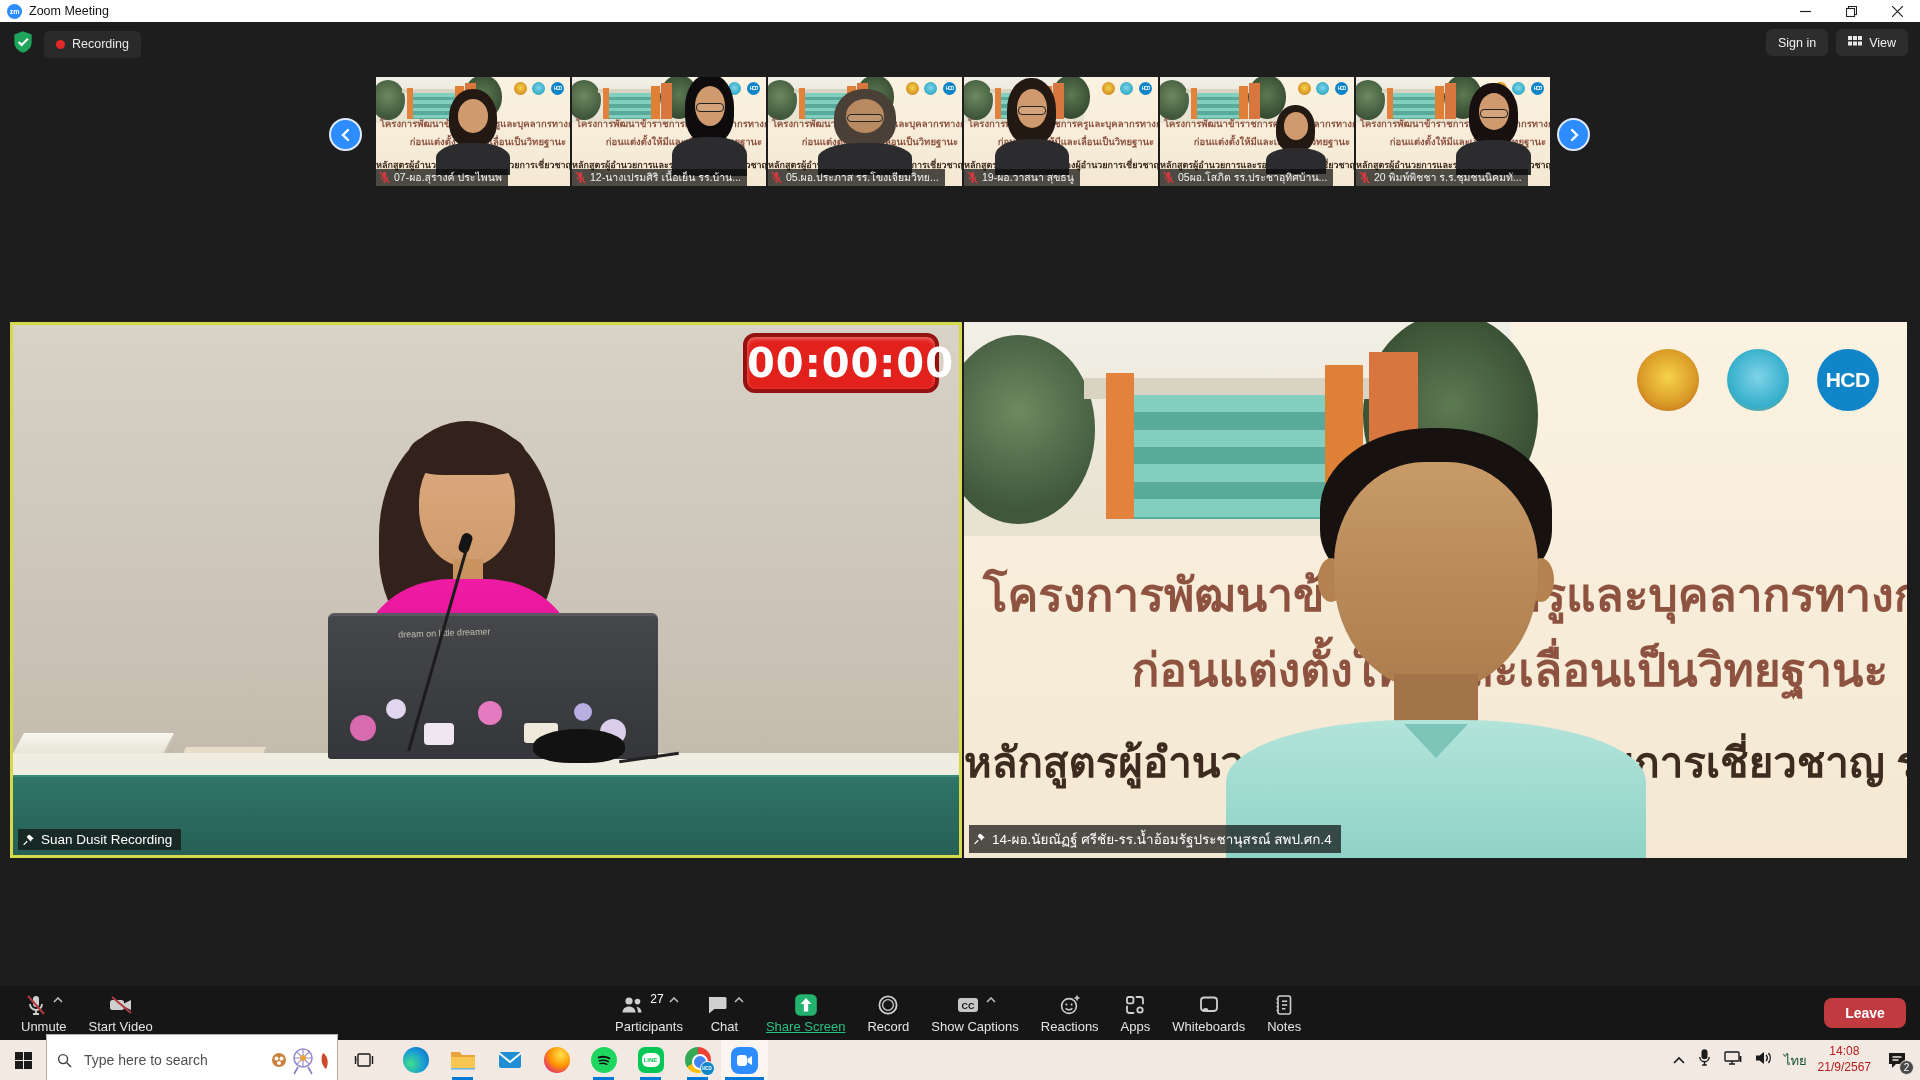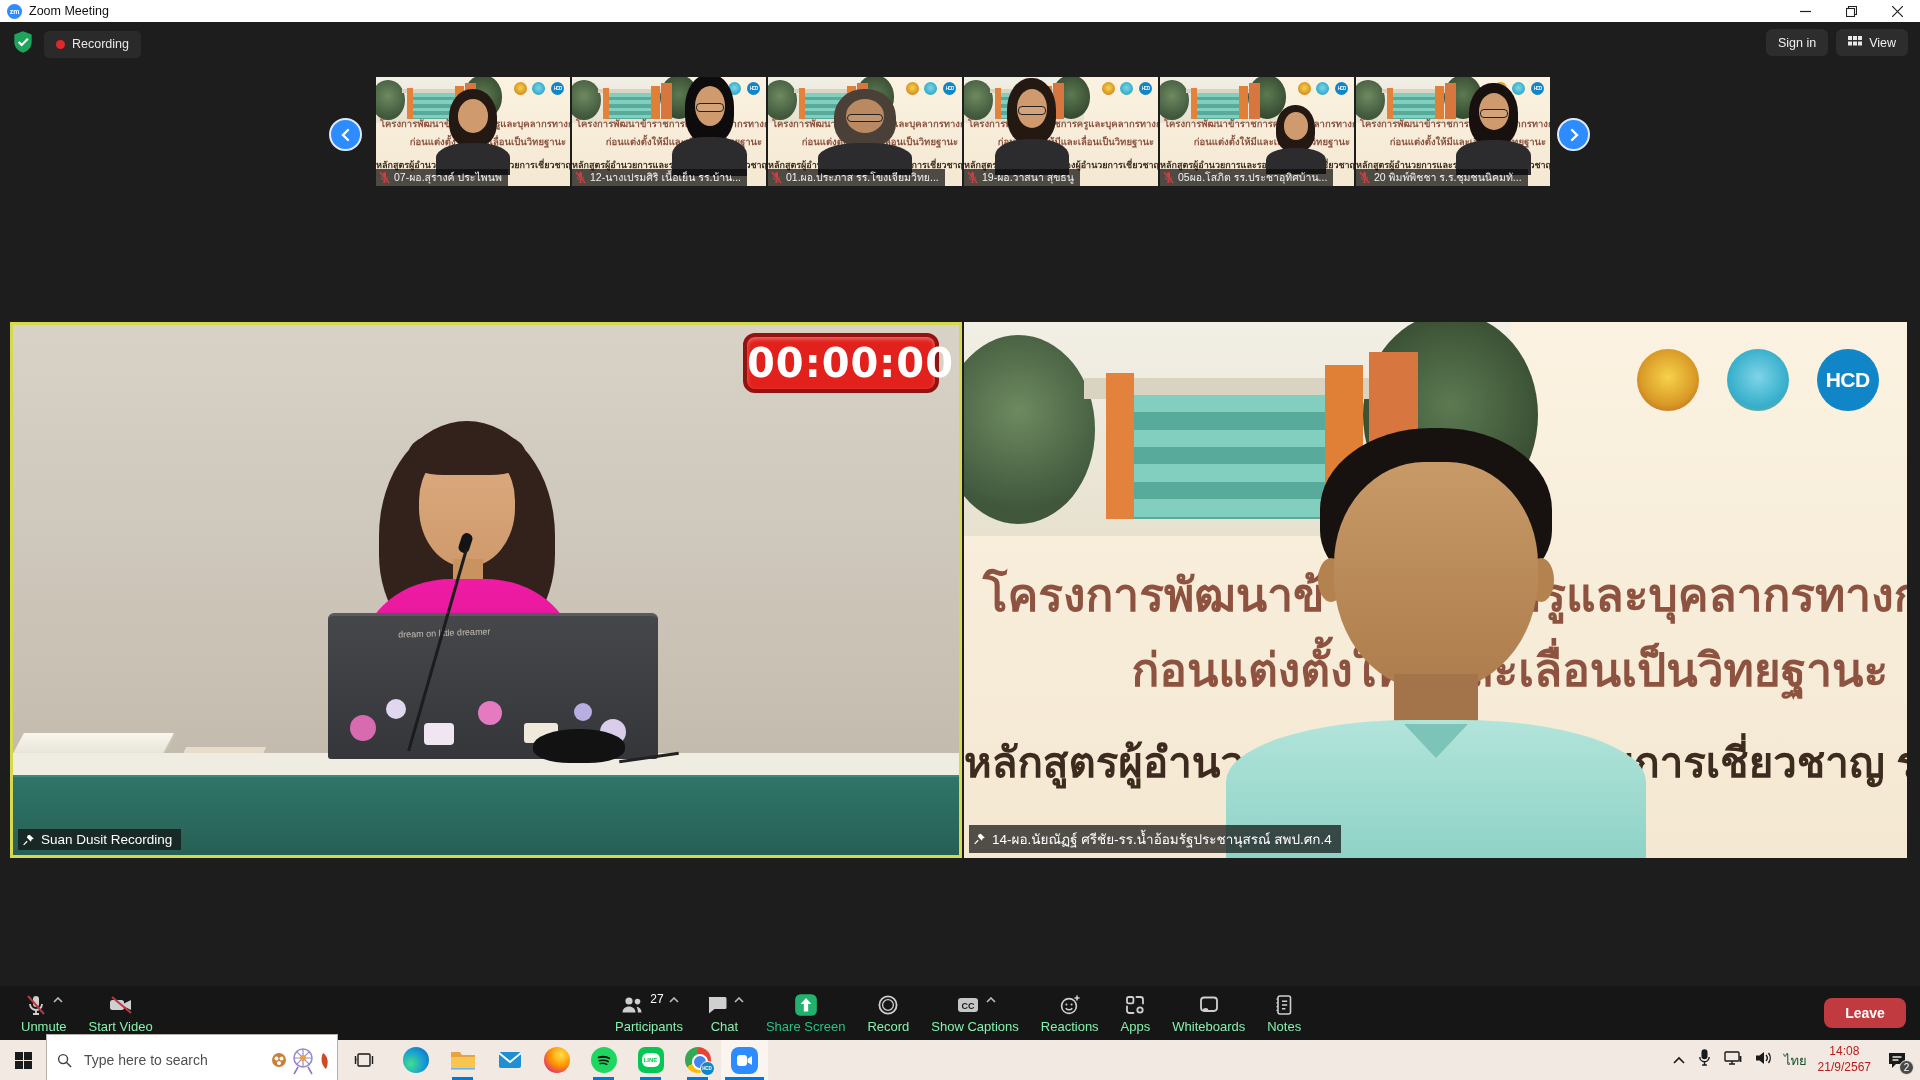"01.ผอ.ประภาส รร.โขงเจียมวิทย..." span { text: 01.ผอ.ประภาส -> 05.ผอ.ประภาส }
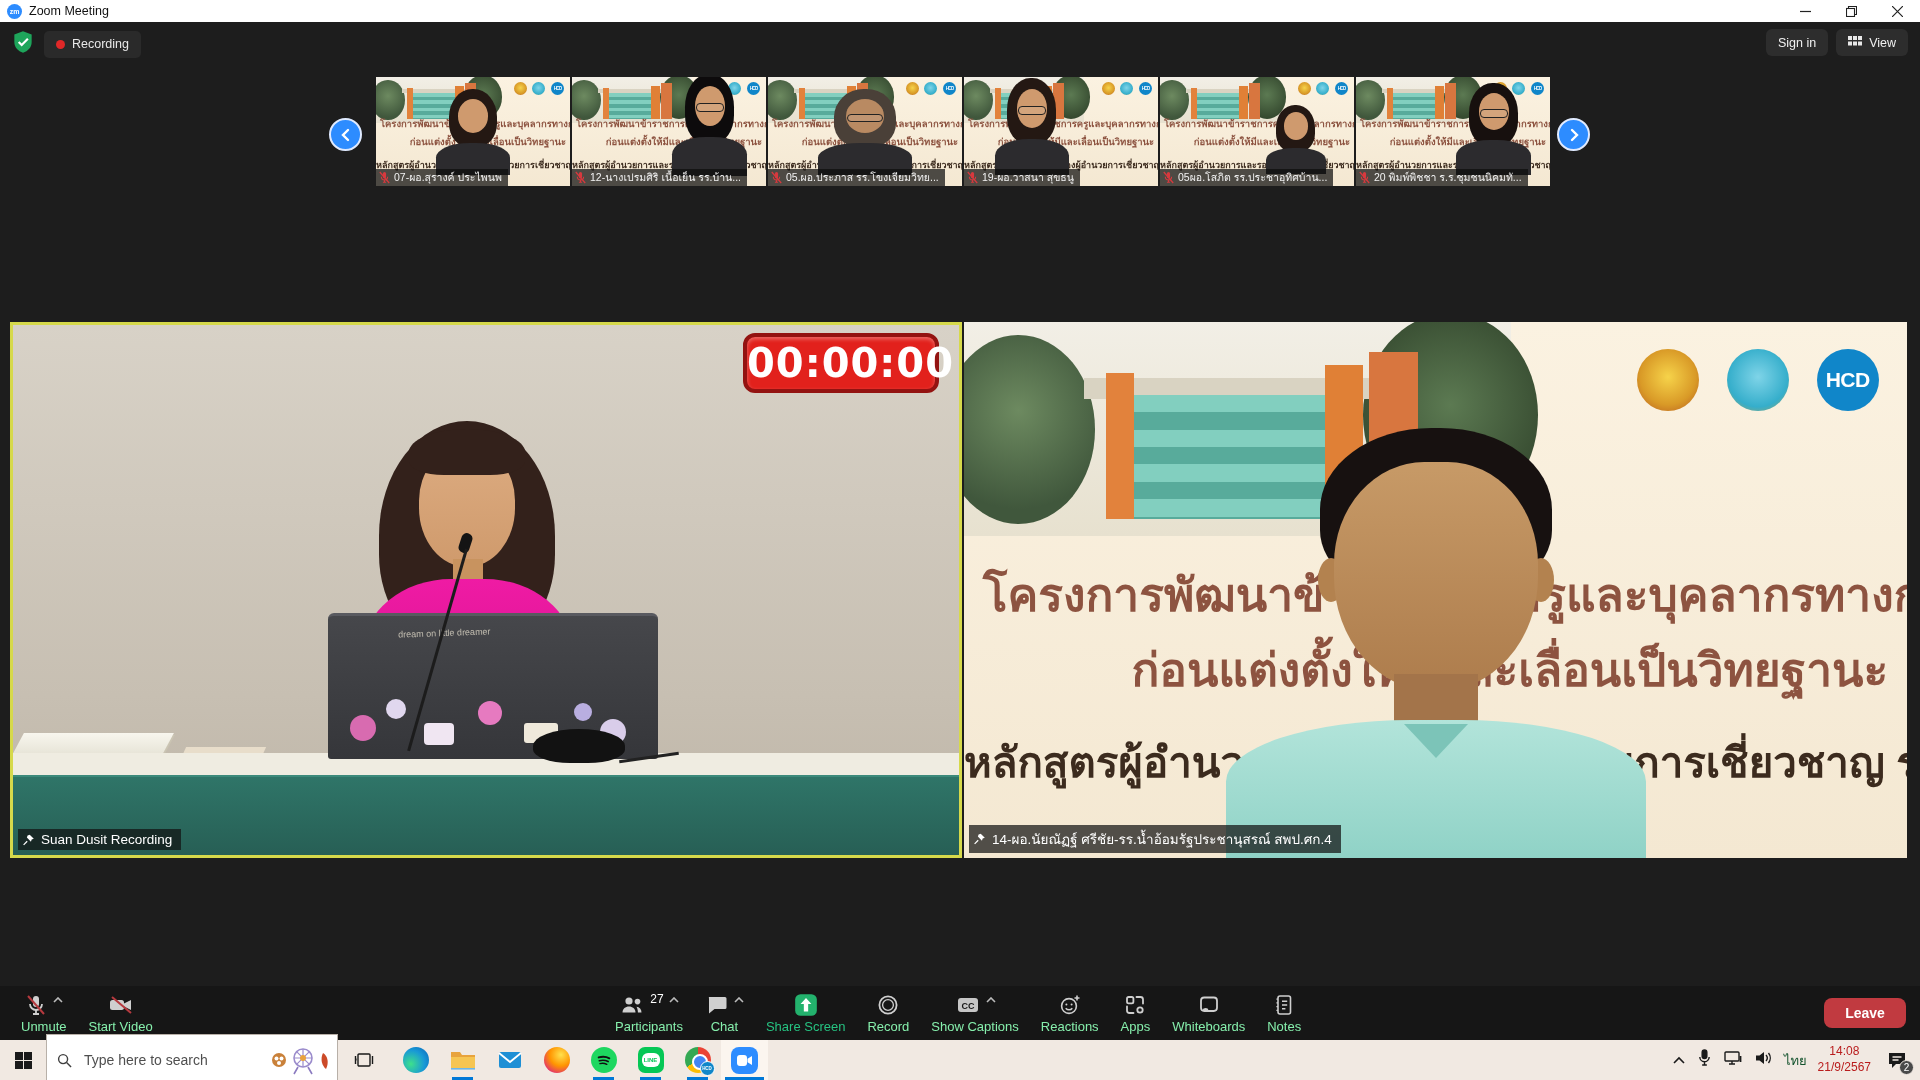"Unmute" .tbi .lbl { color: #86efac -> #e5e5e5 }
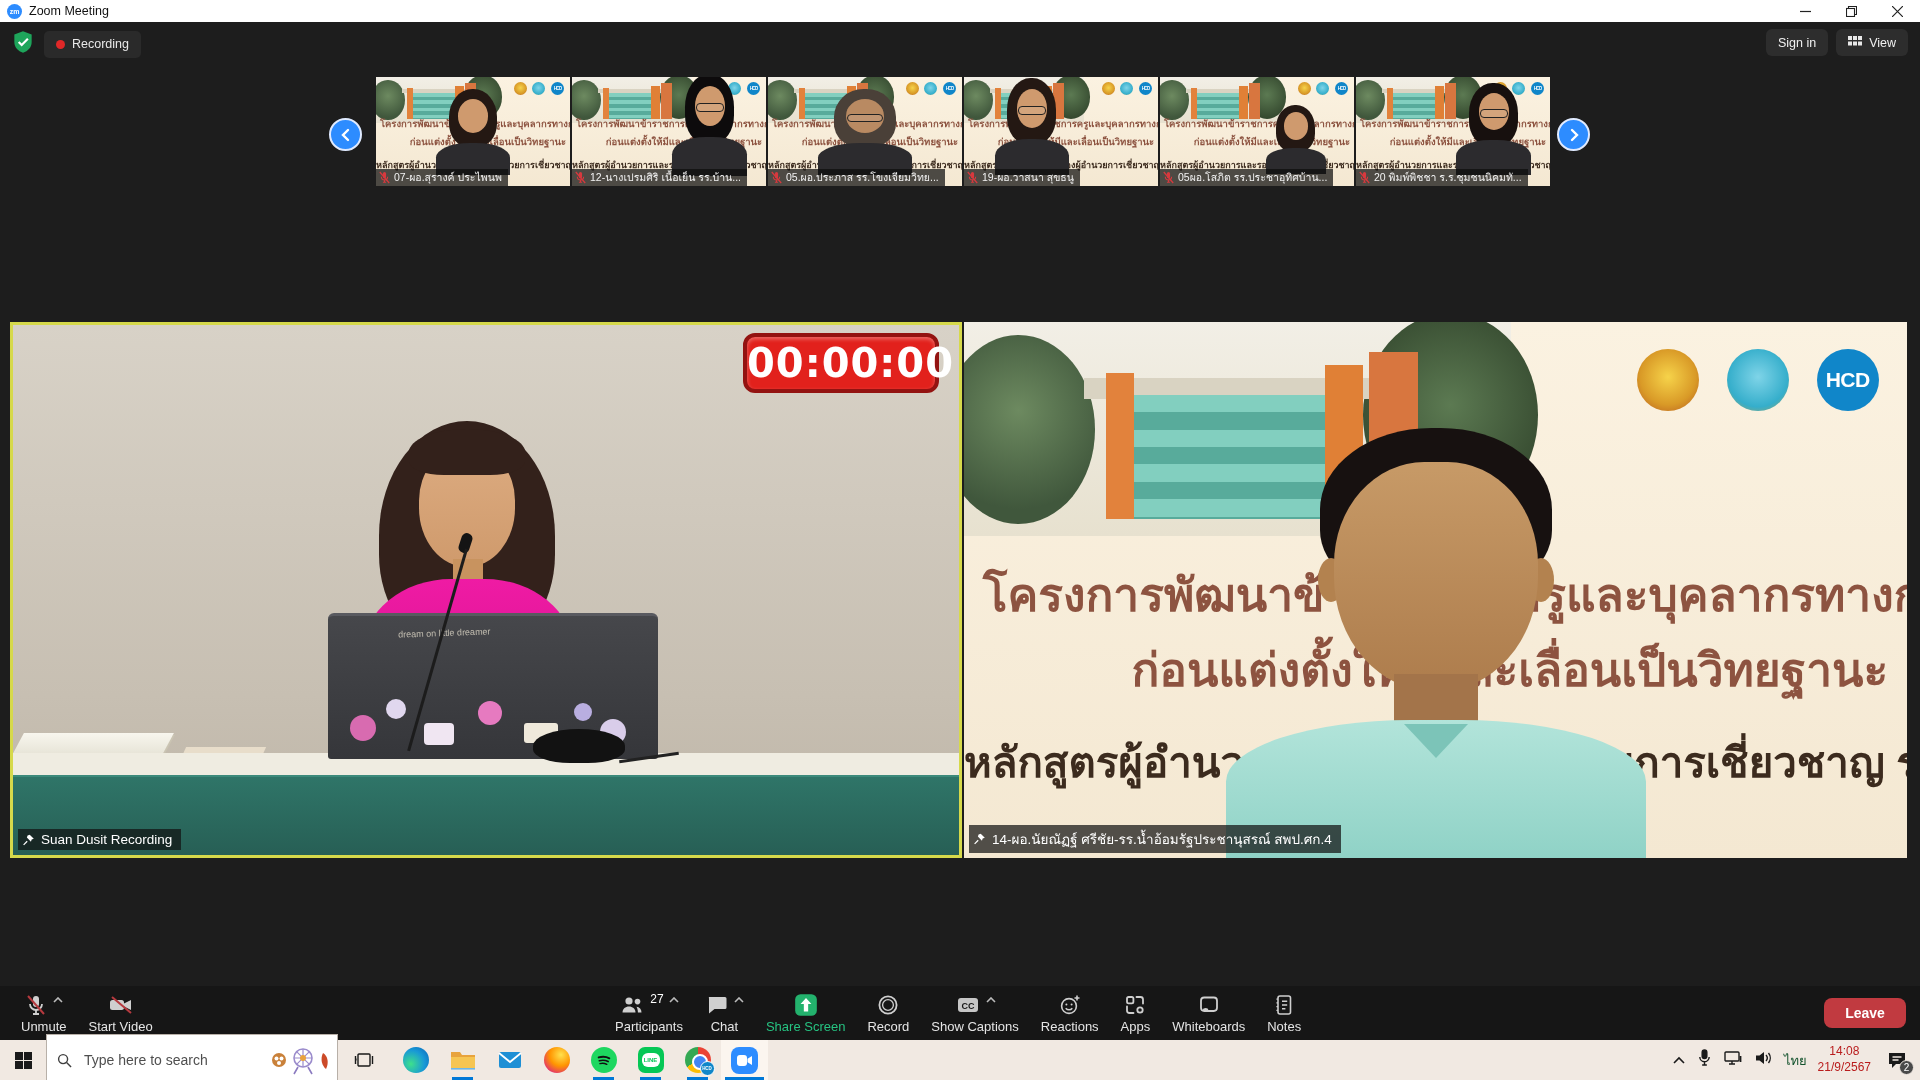"Share Screen" .lbl-green { text-decoration: none -> underline }
